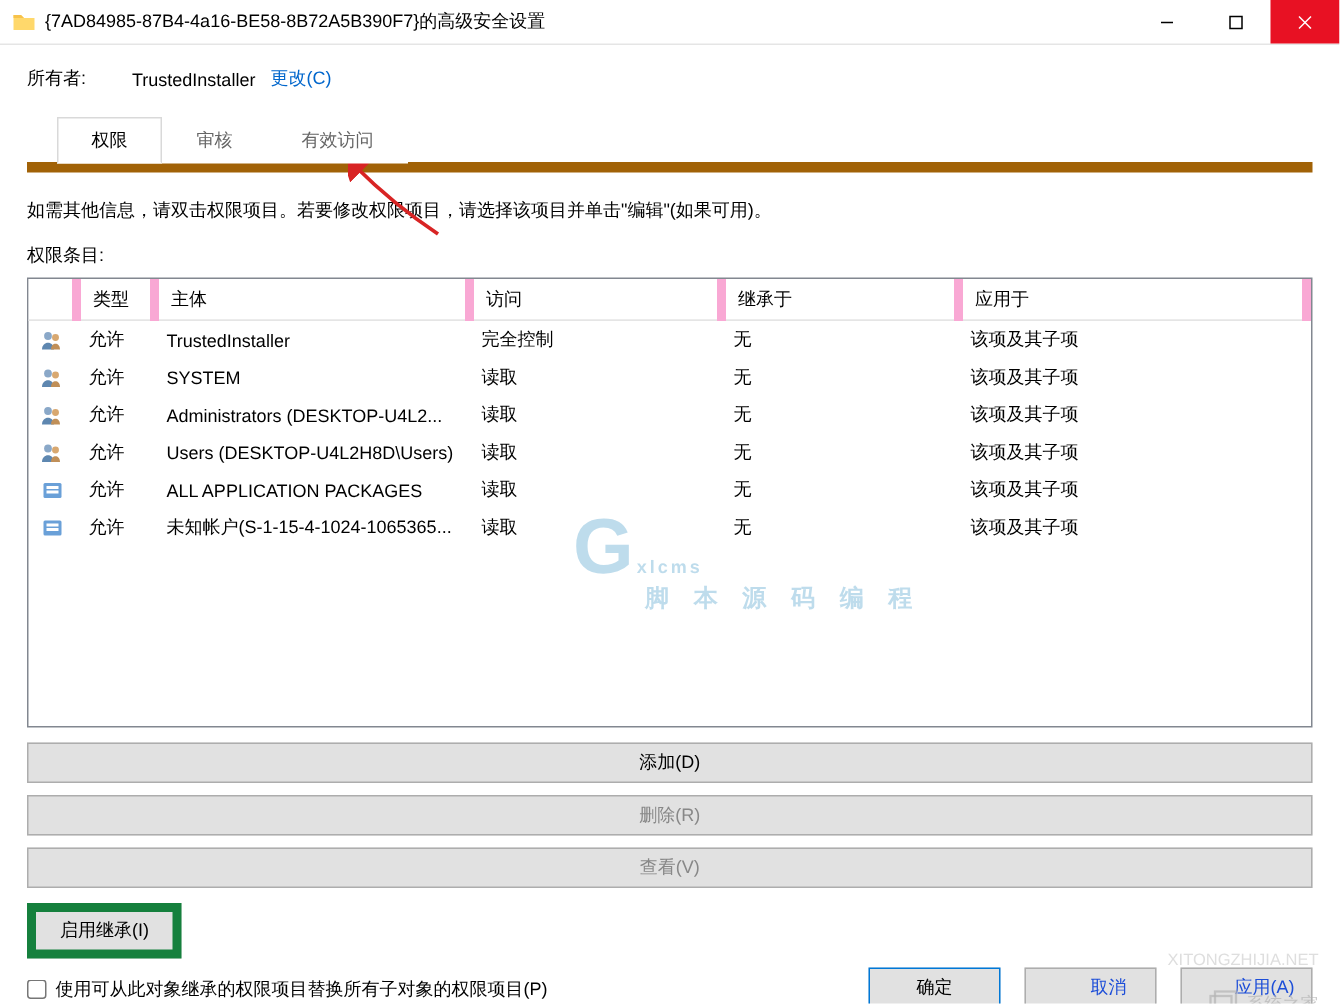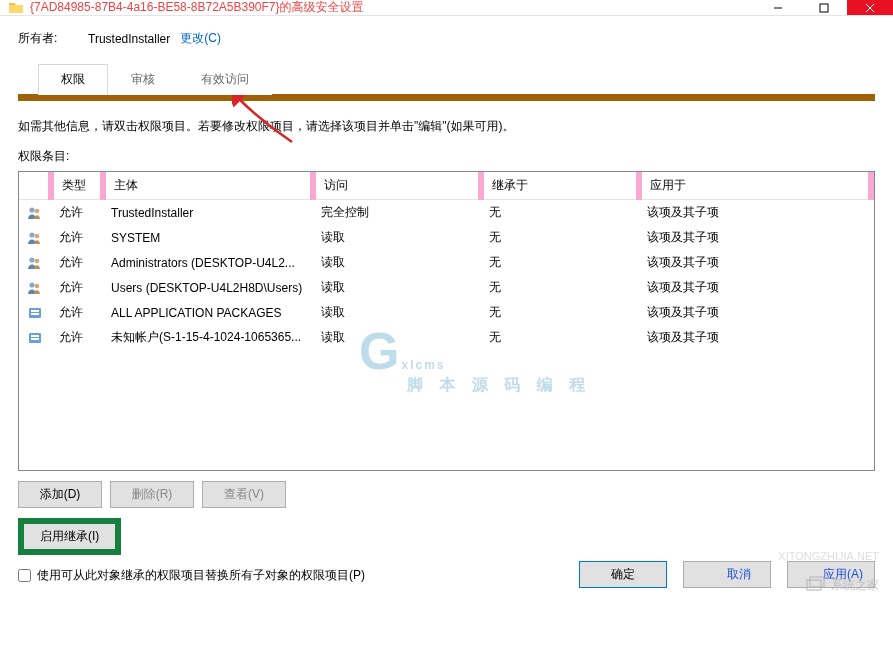"{7AD84985-87B4-4a16-BE58-8B72A5B390F7}的高" .titlebar { color: #ef4444 -> #000000; height: 16px -> 30px }
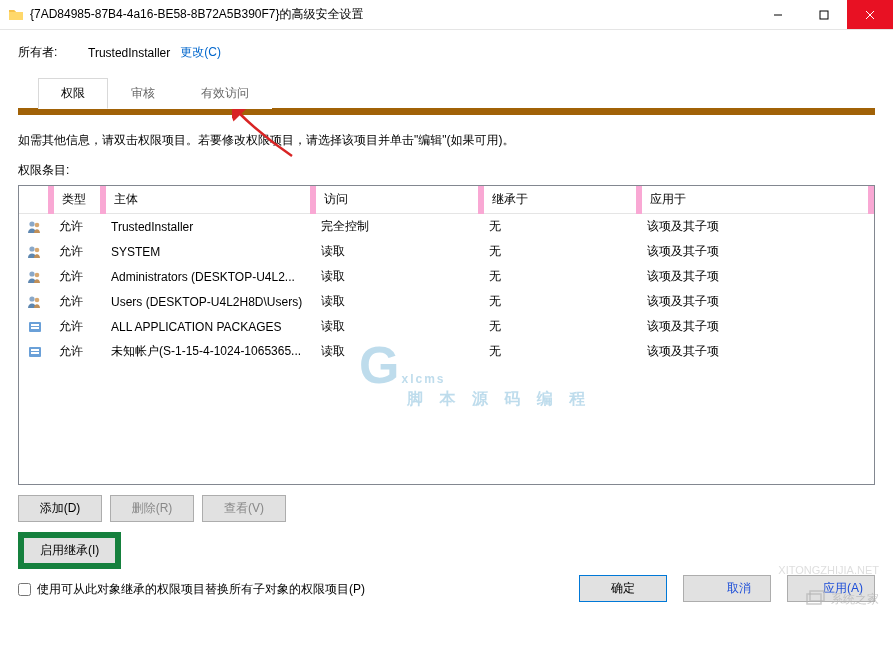"Gxlcms" .watermark1 { left: 359px -> 382px }
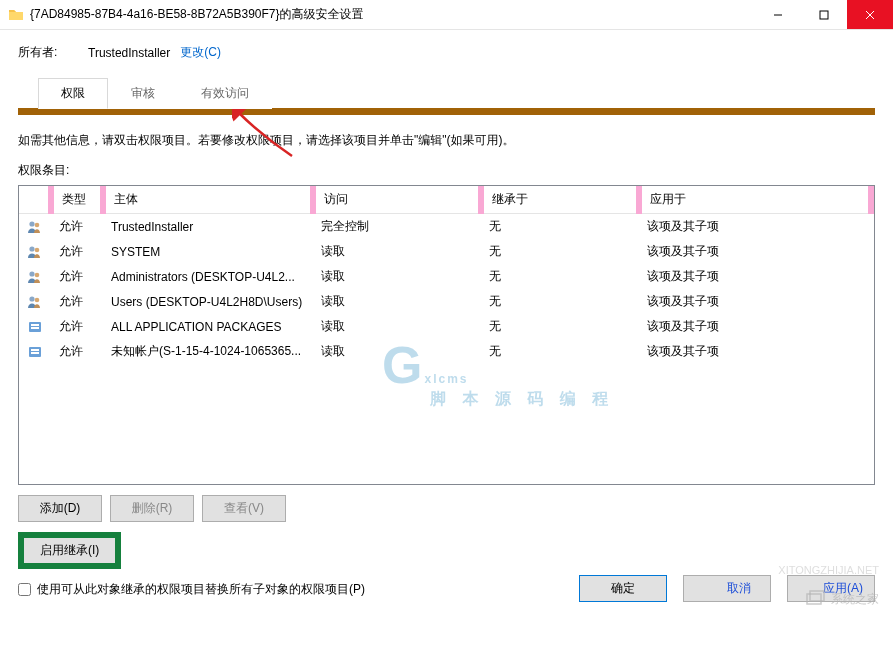"添加(D)" .action-row { flex-direction: none -> column }
